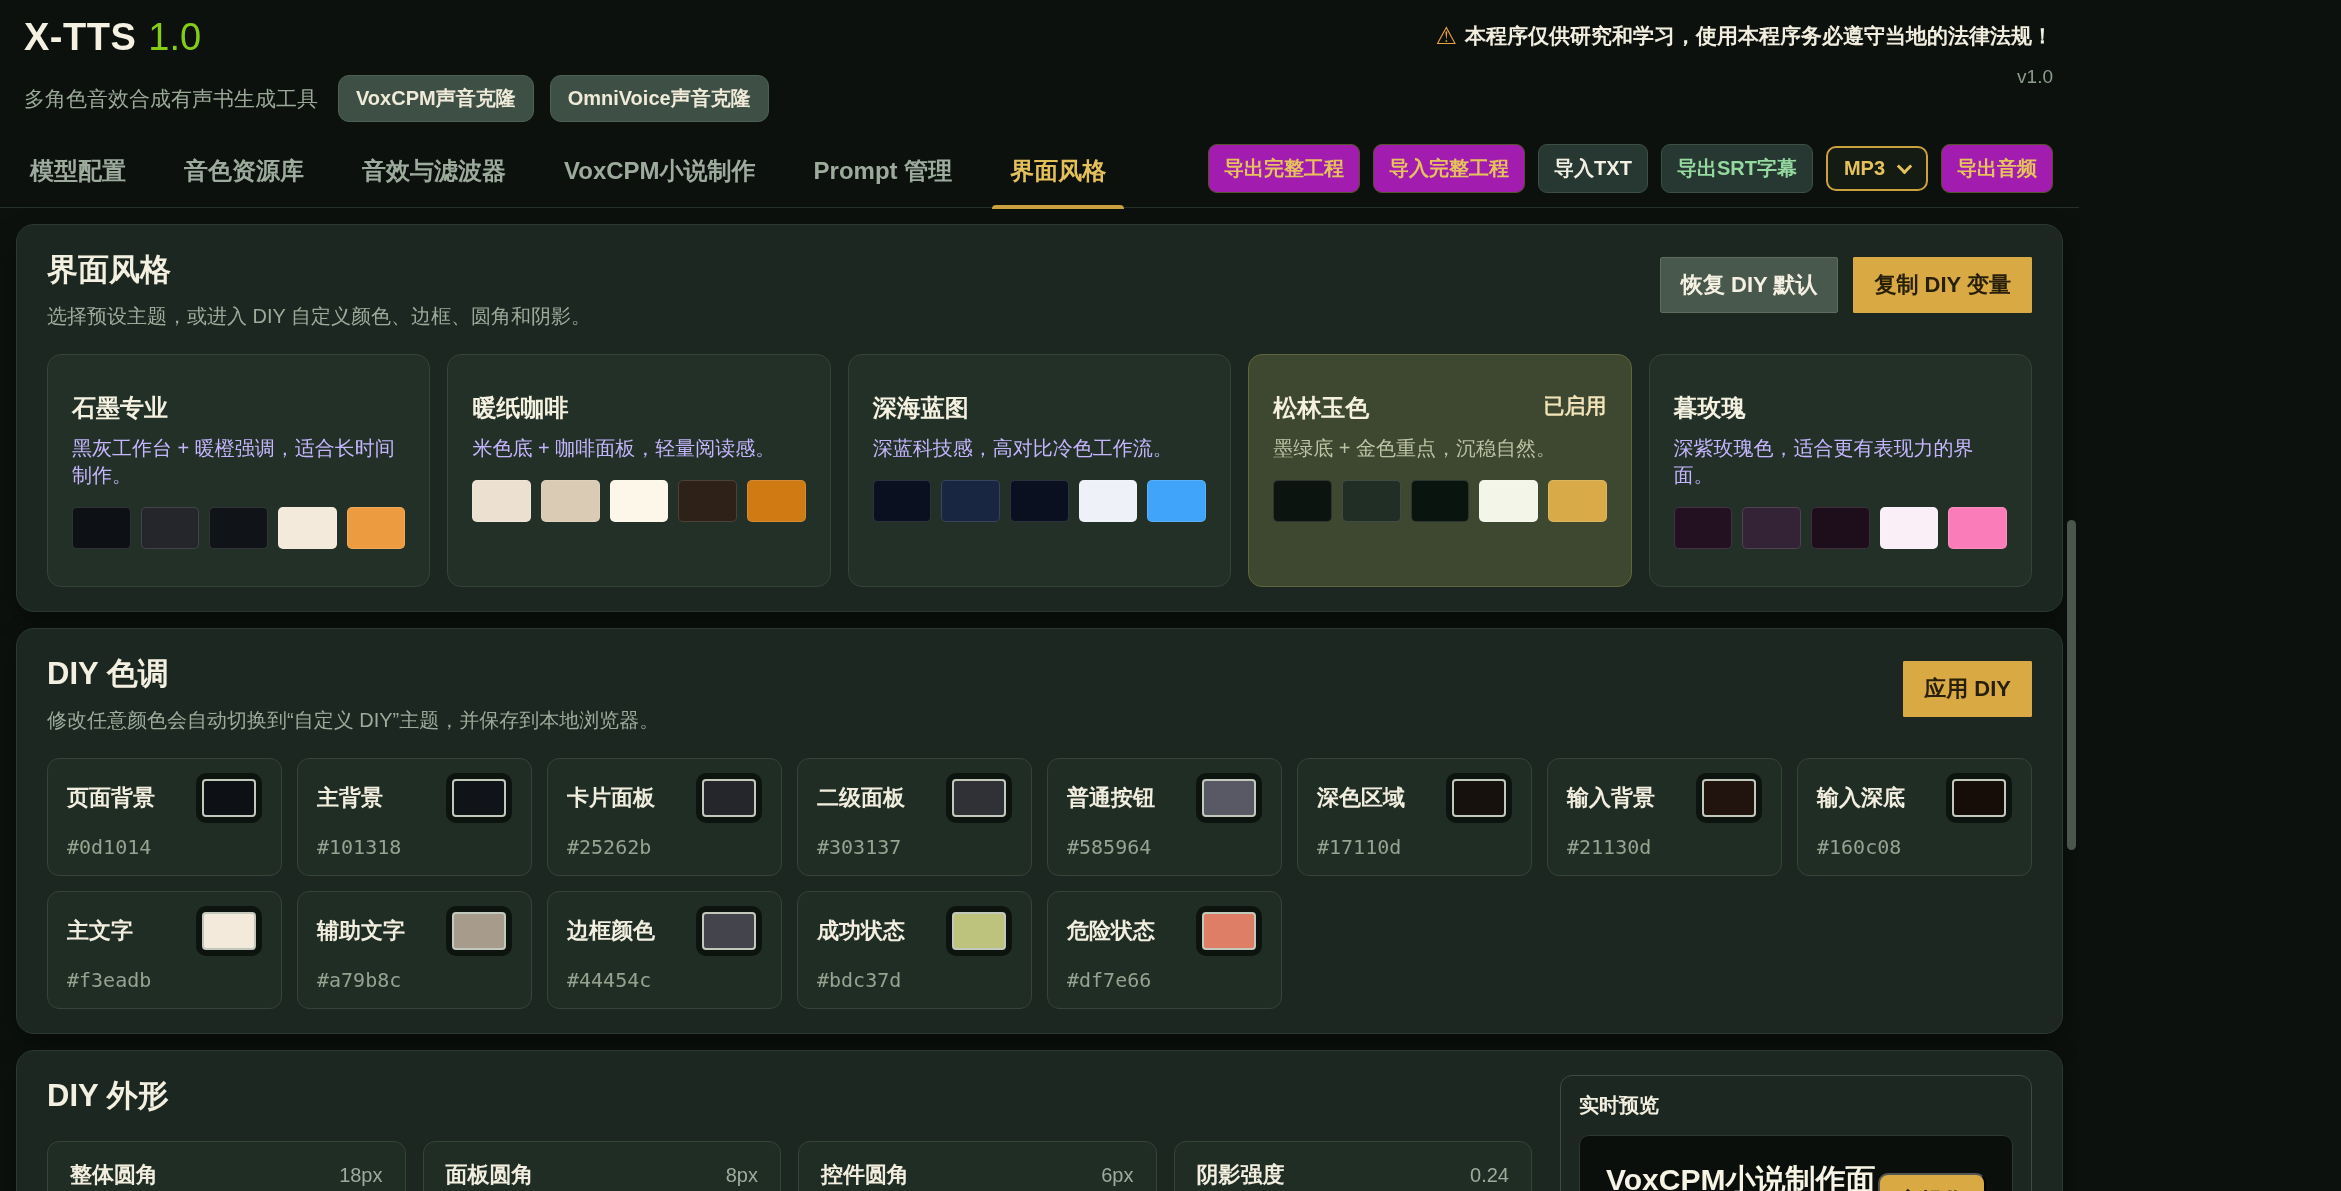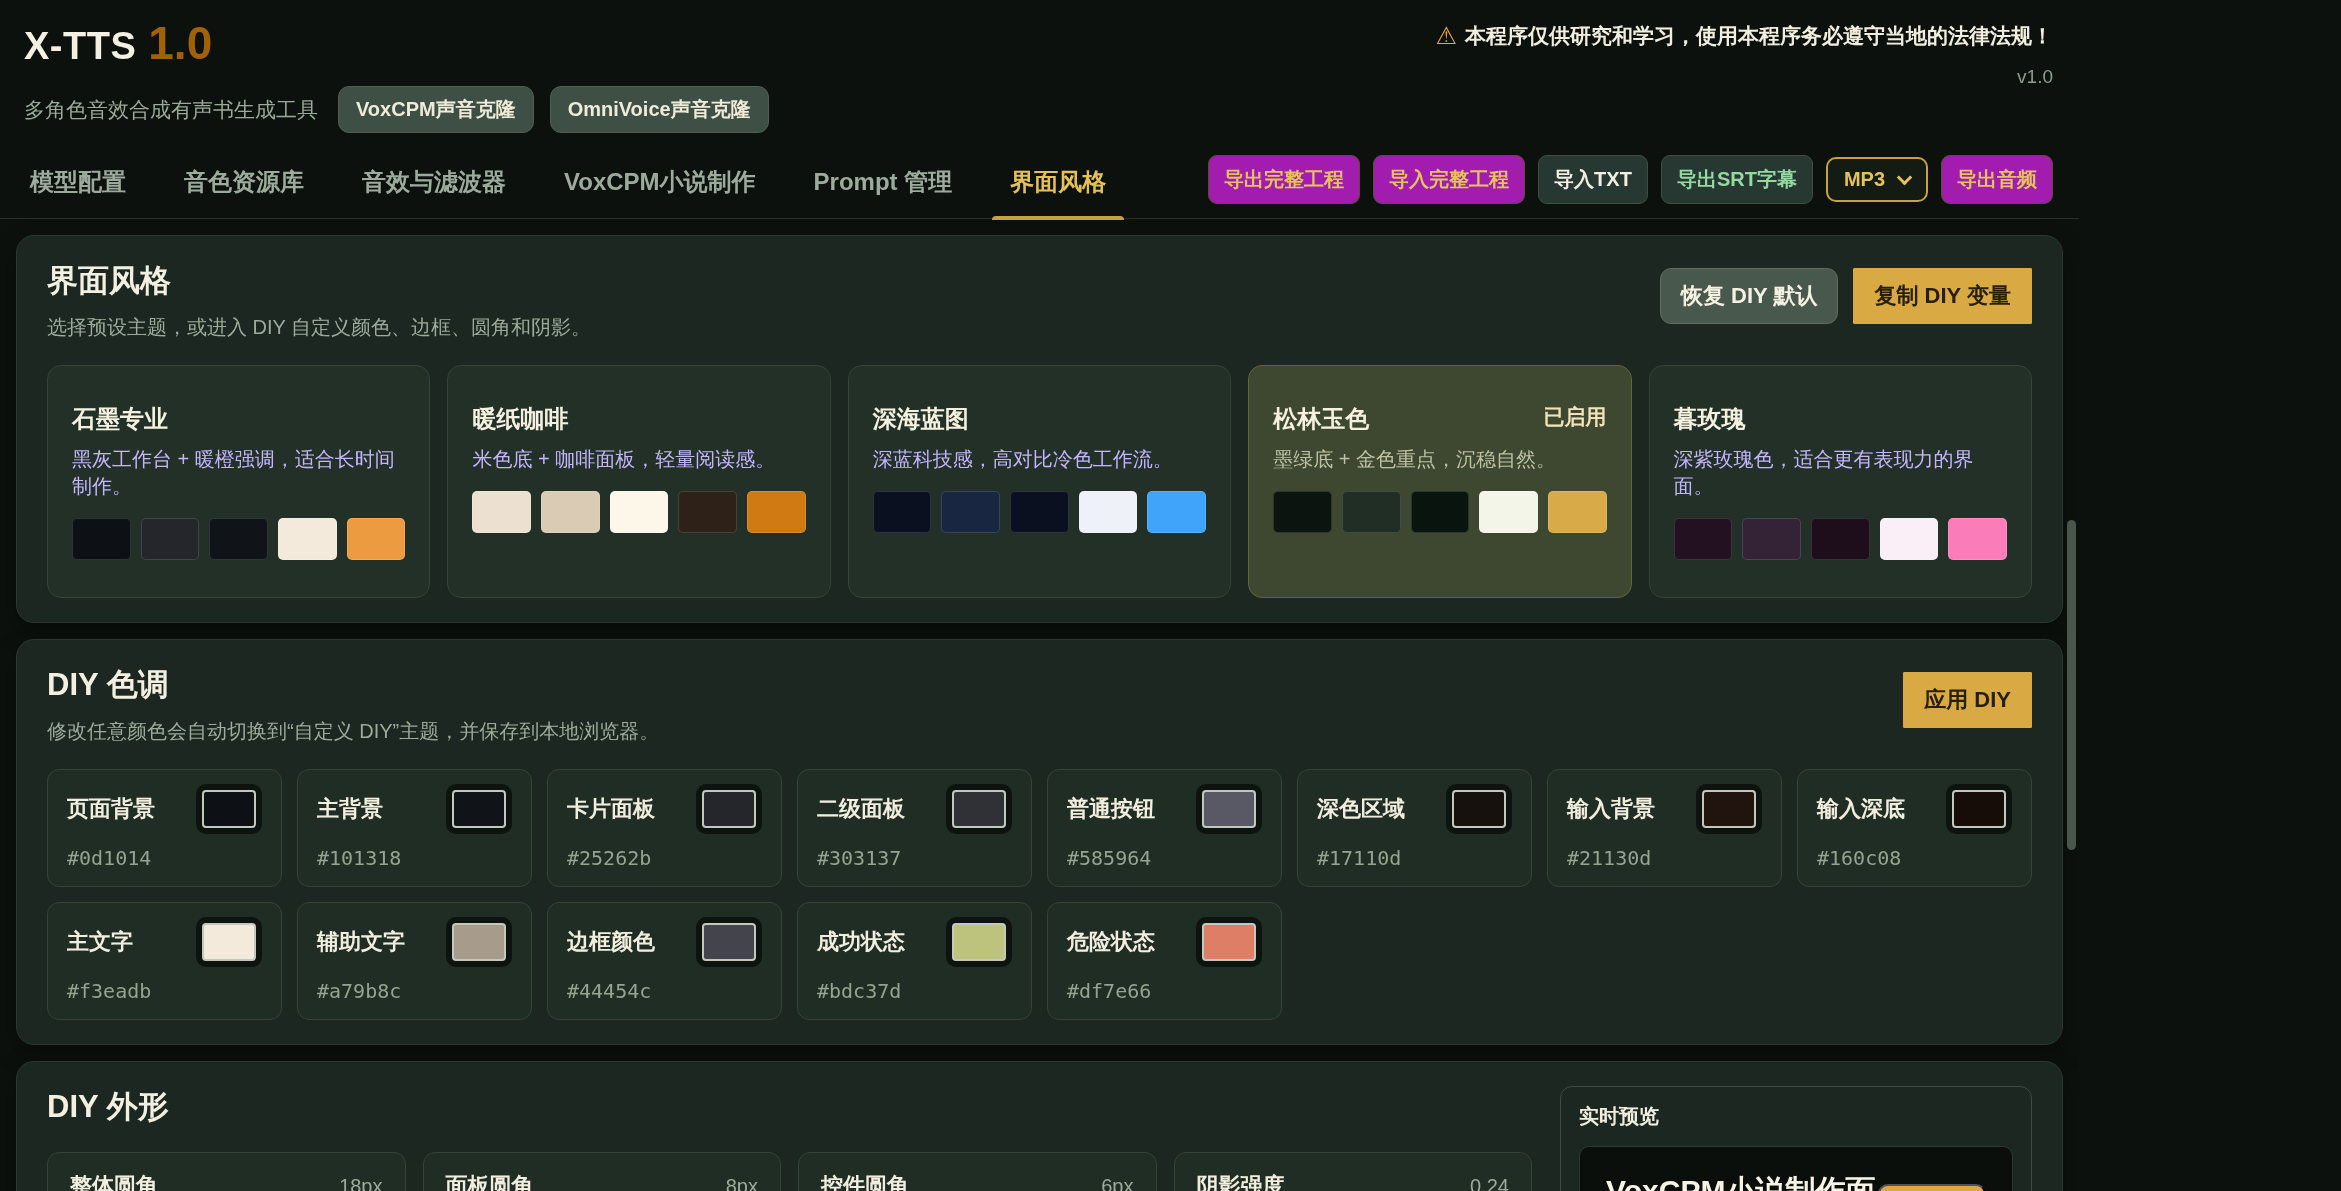"1.0" .app-version { color: #a16207 -> #84cc16; font-size: 46px -> 38px; font-weight: bold -> normal }
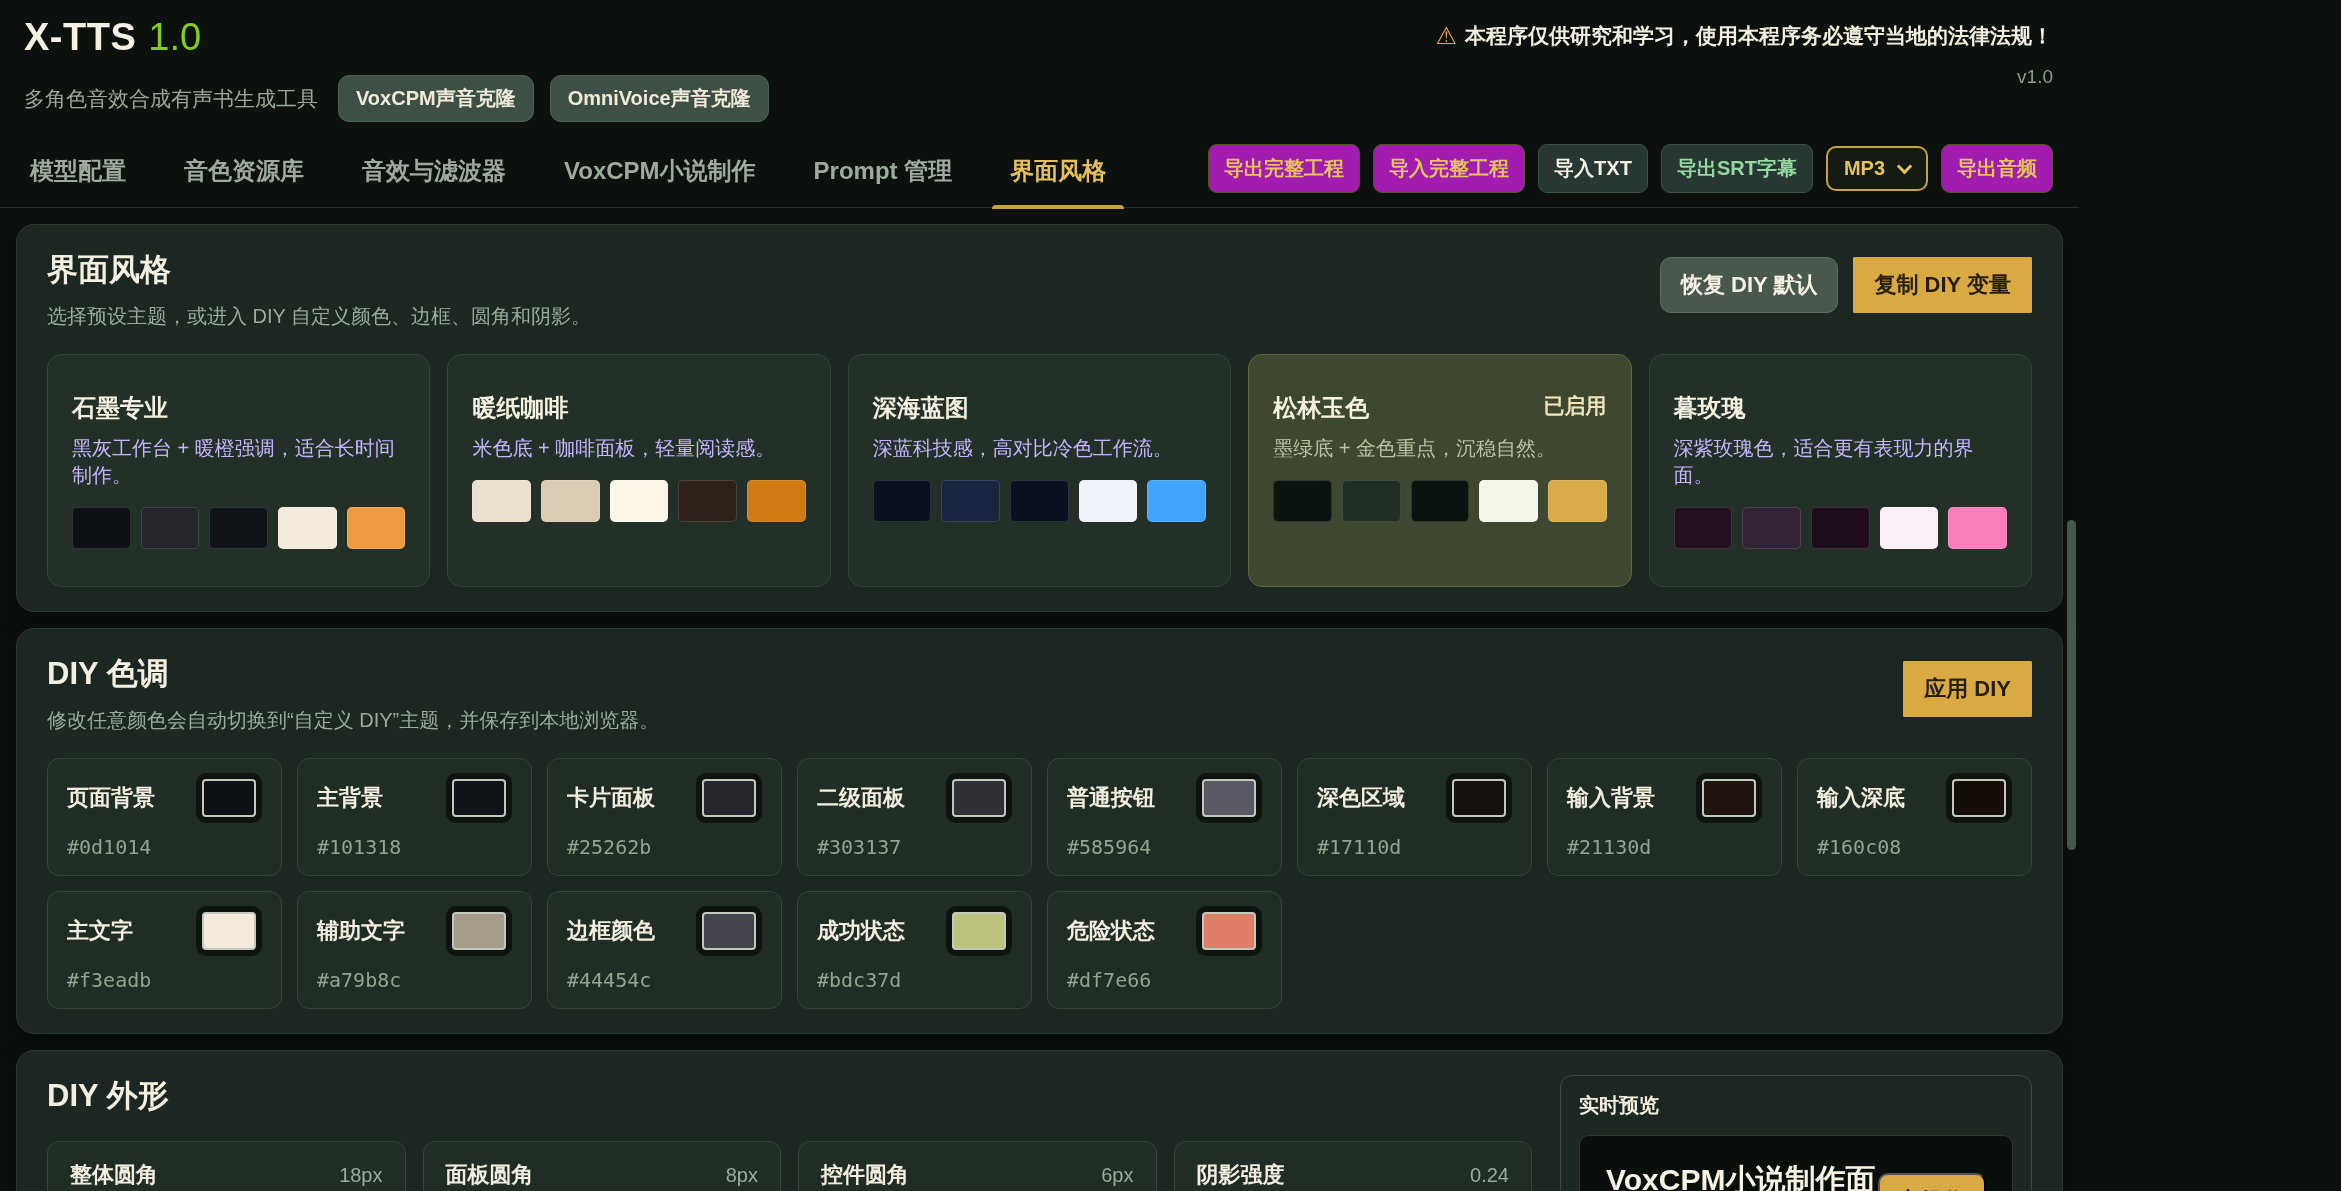"恢复 DIY 默认" .btn-gray { border-radius: 11px -> 2px }
